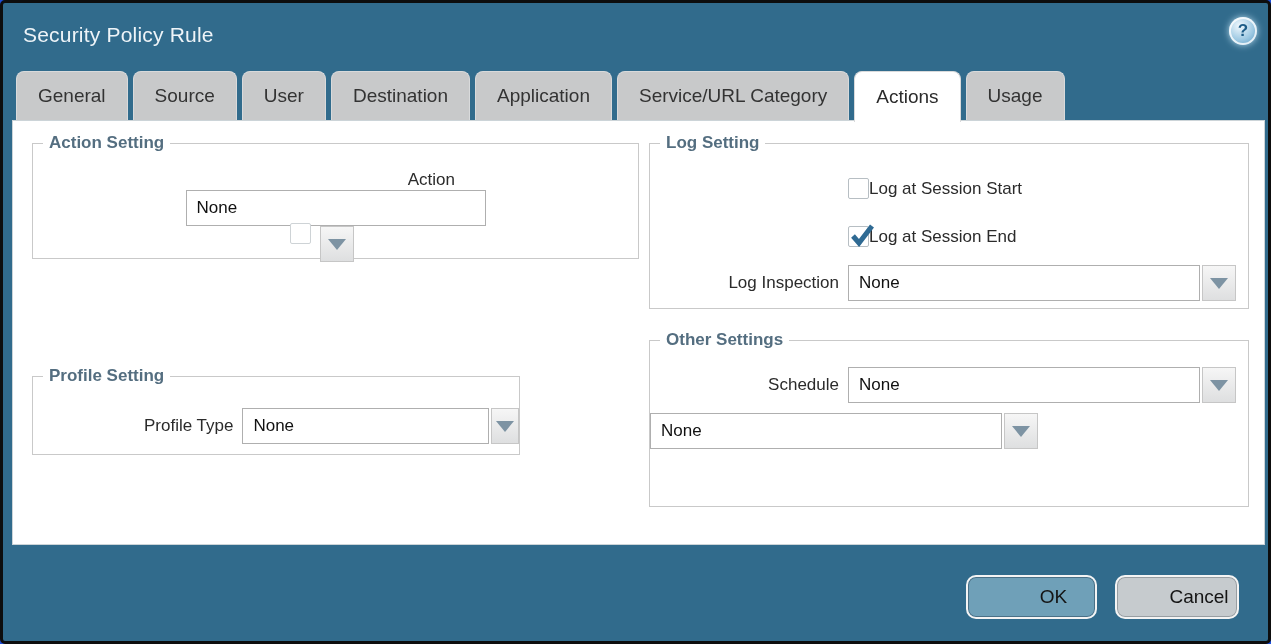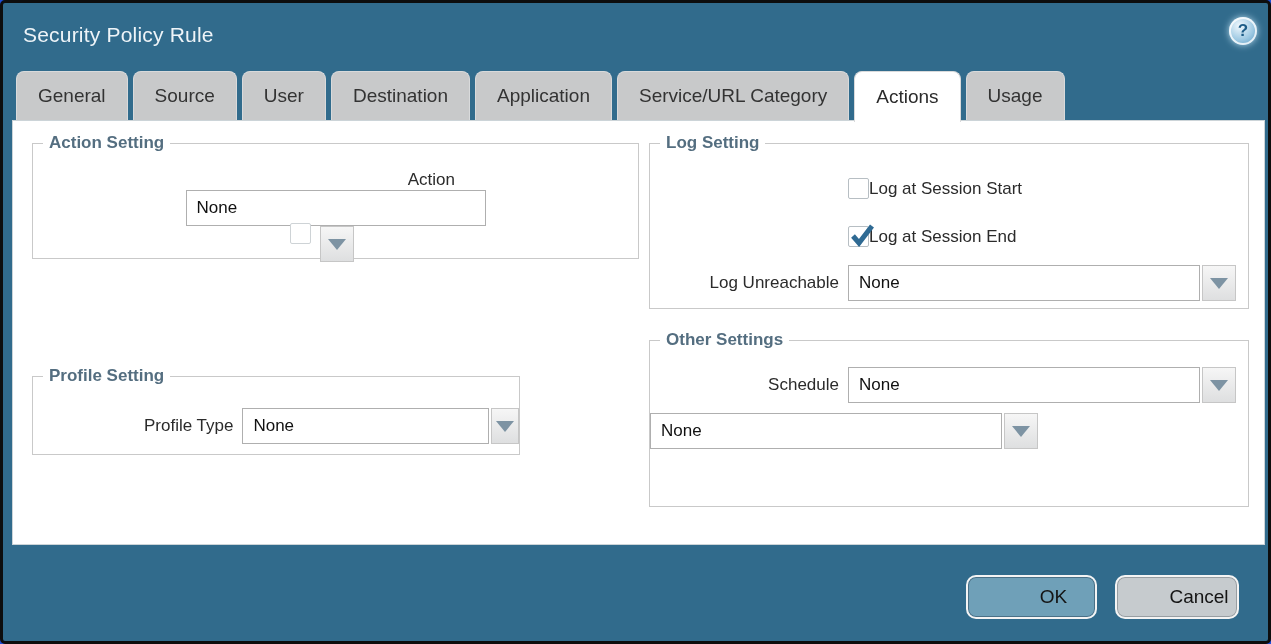"Log Unreachable" div.lbl { text: Unreachable -> Inspection }
